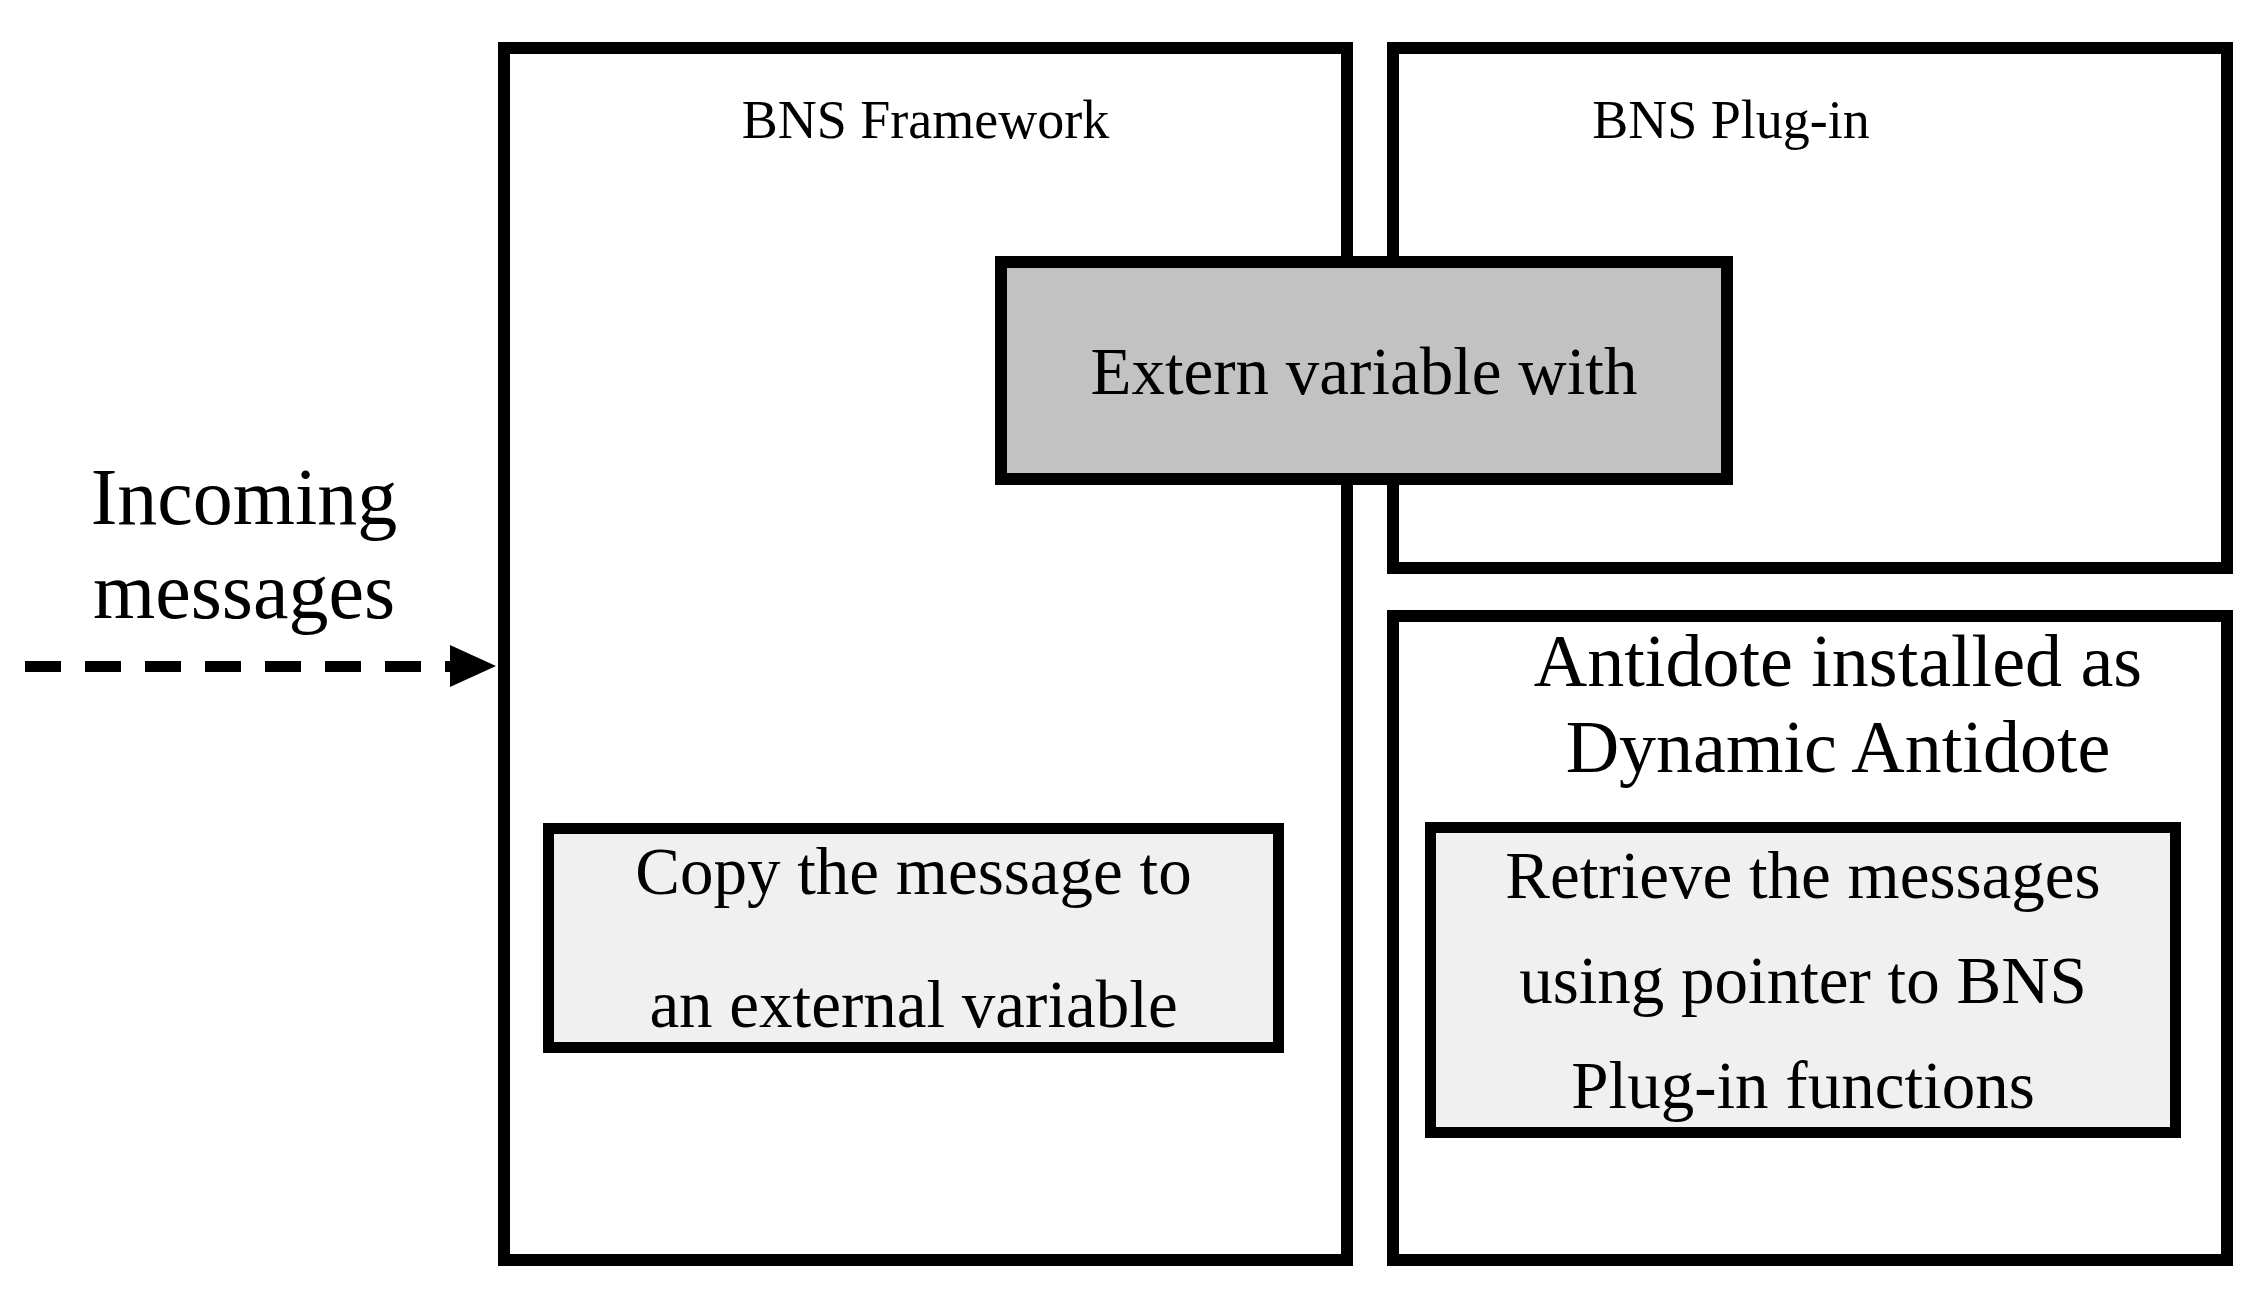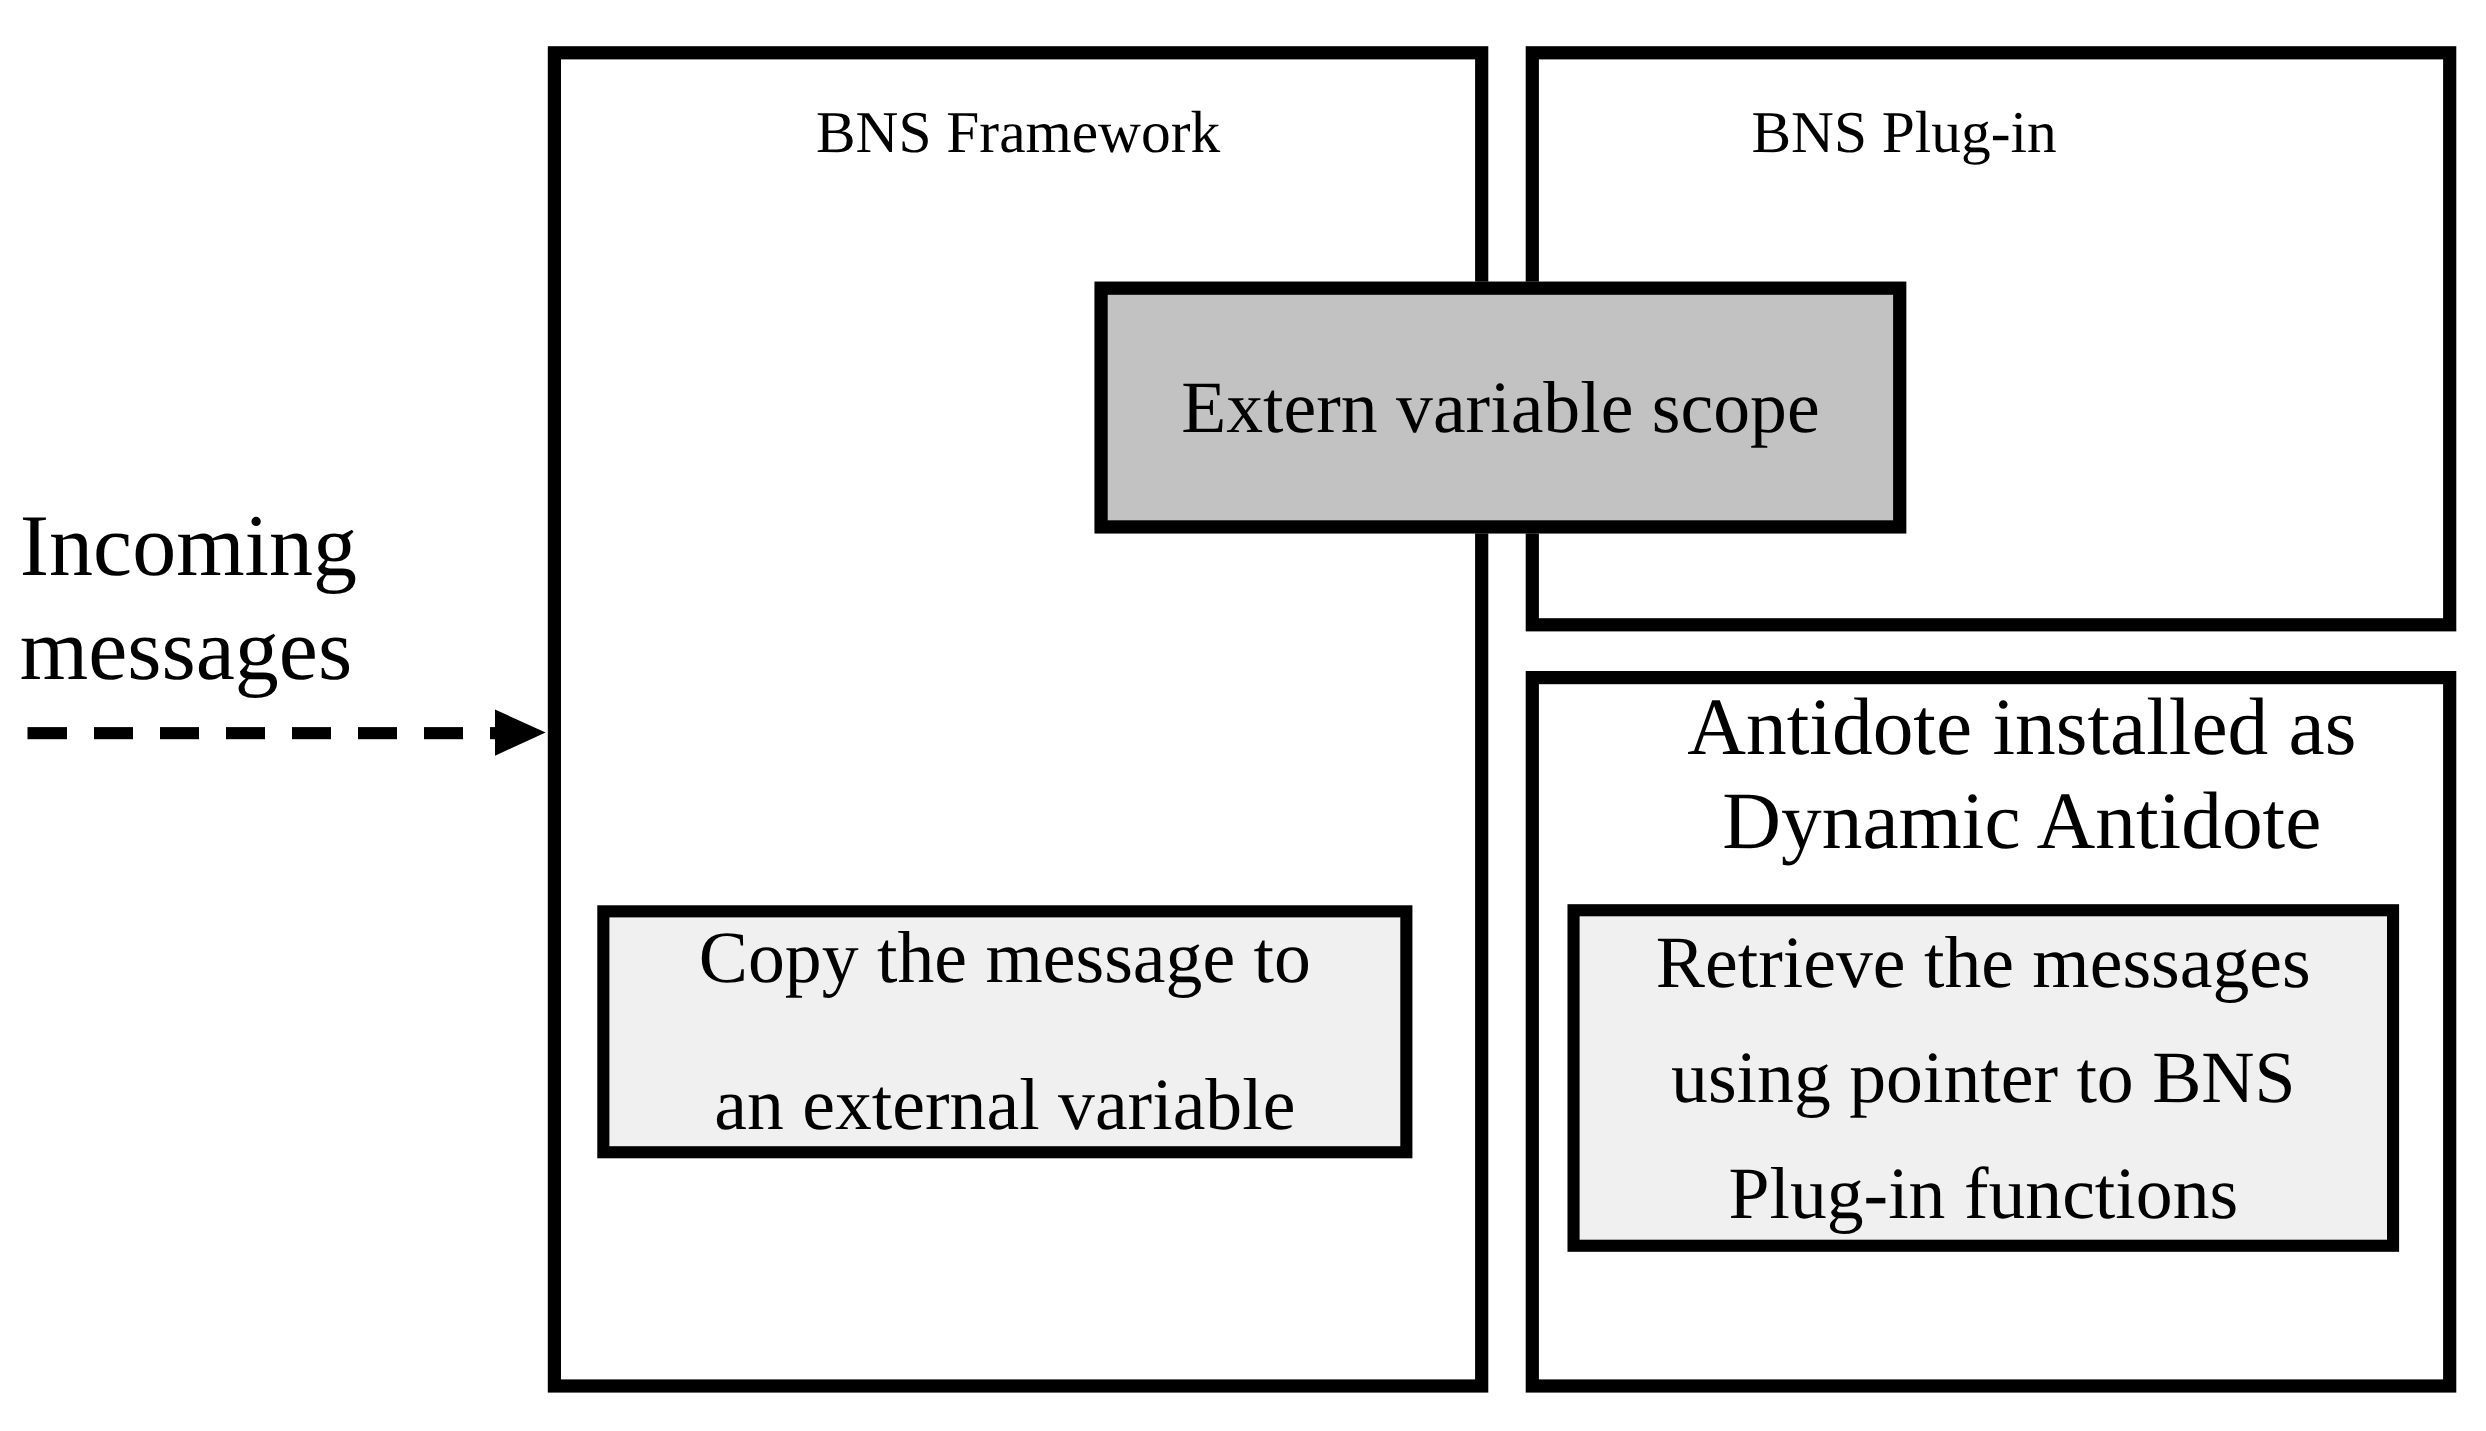"Extern variable scope" div { text: scope -> with }
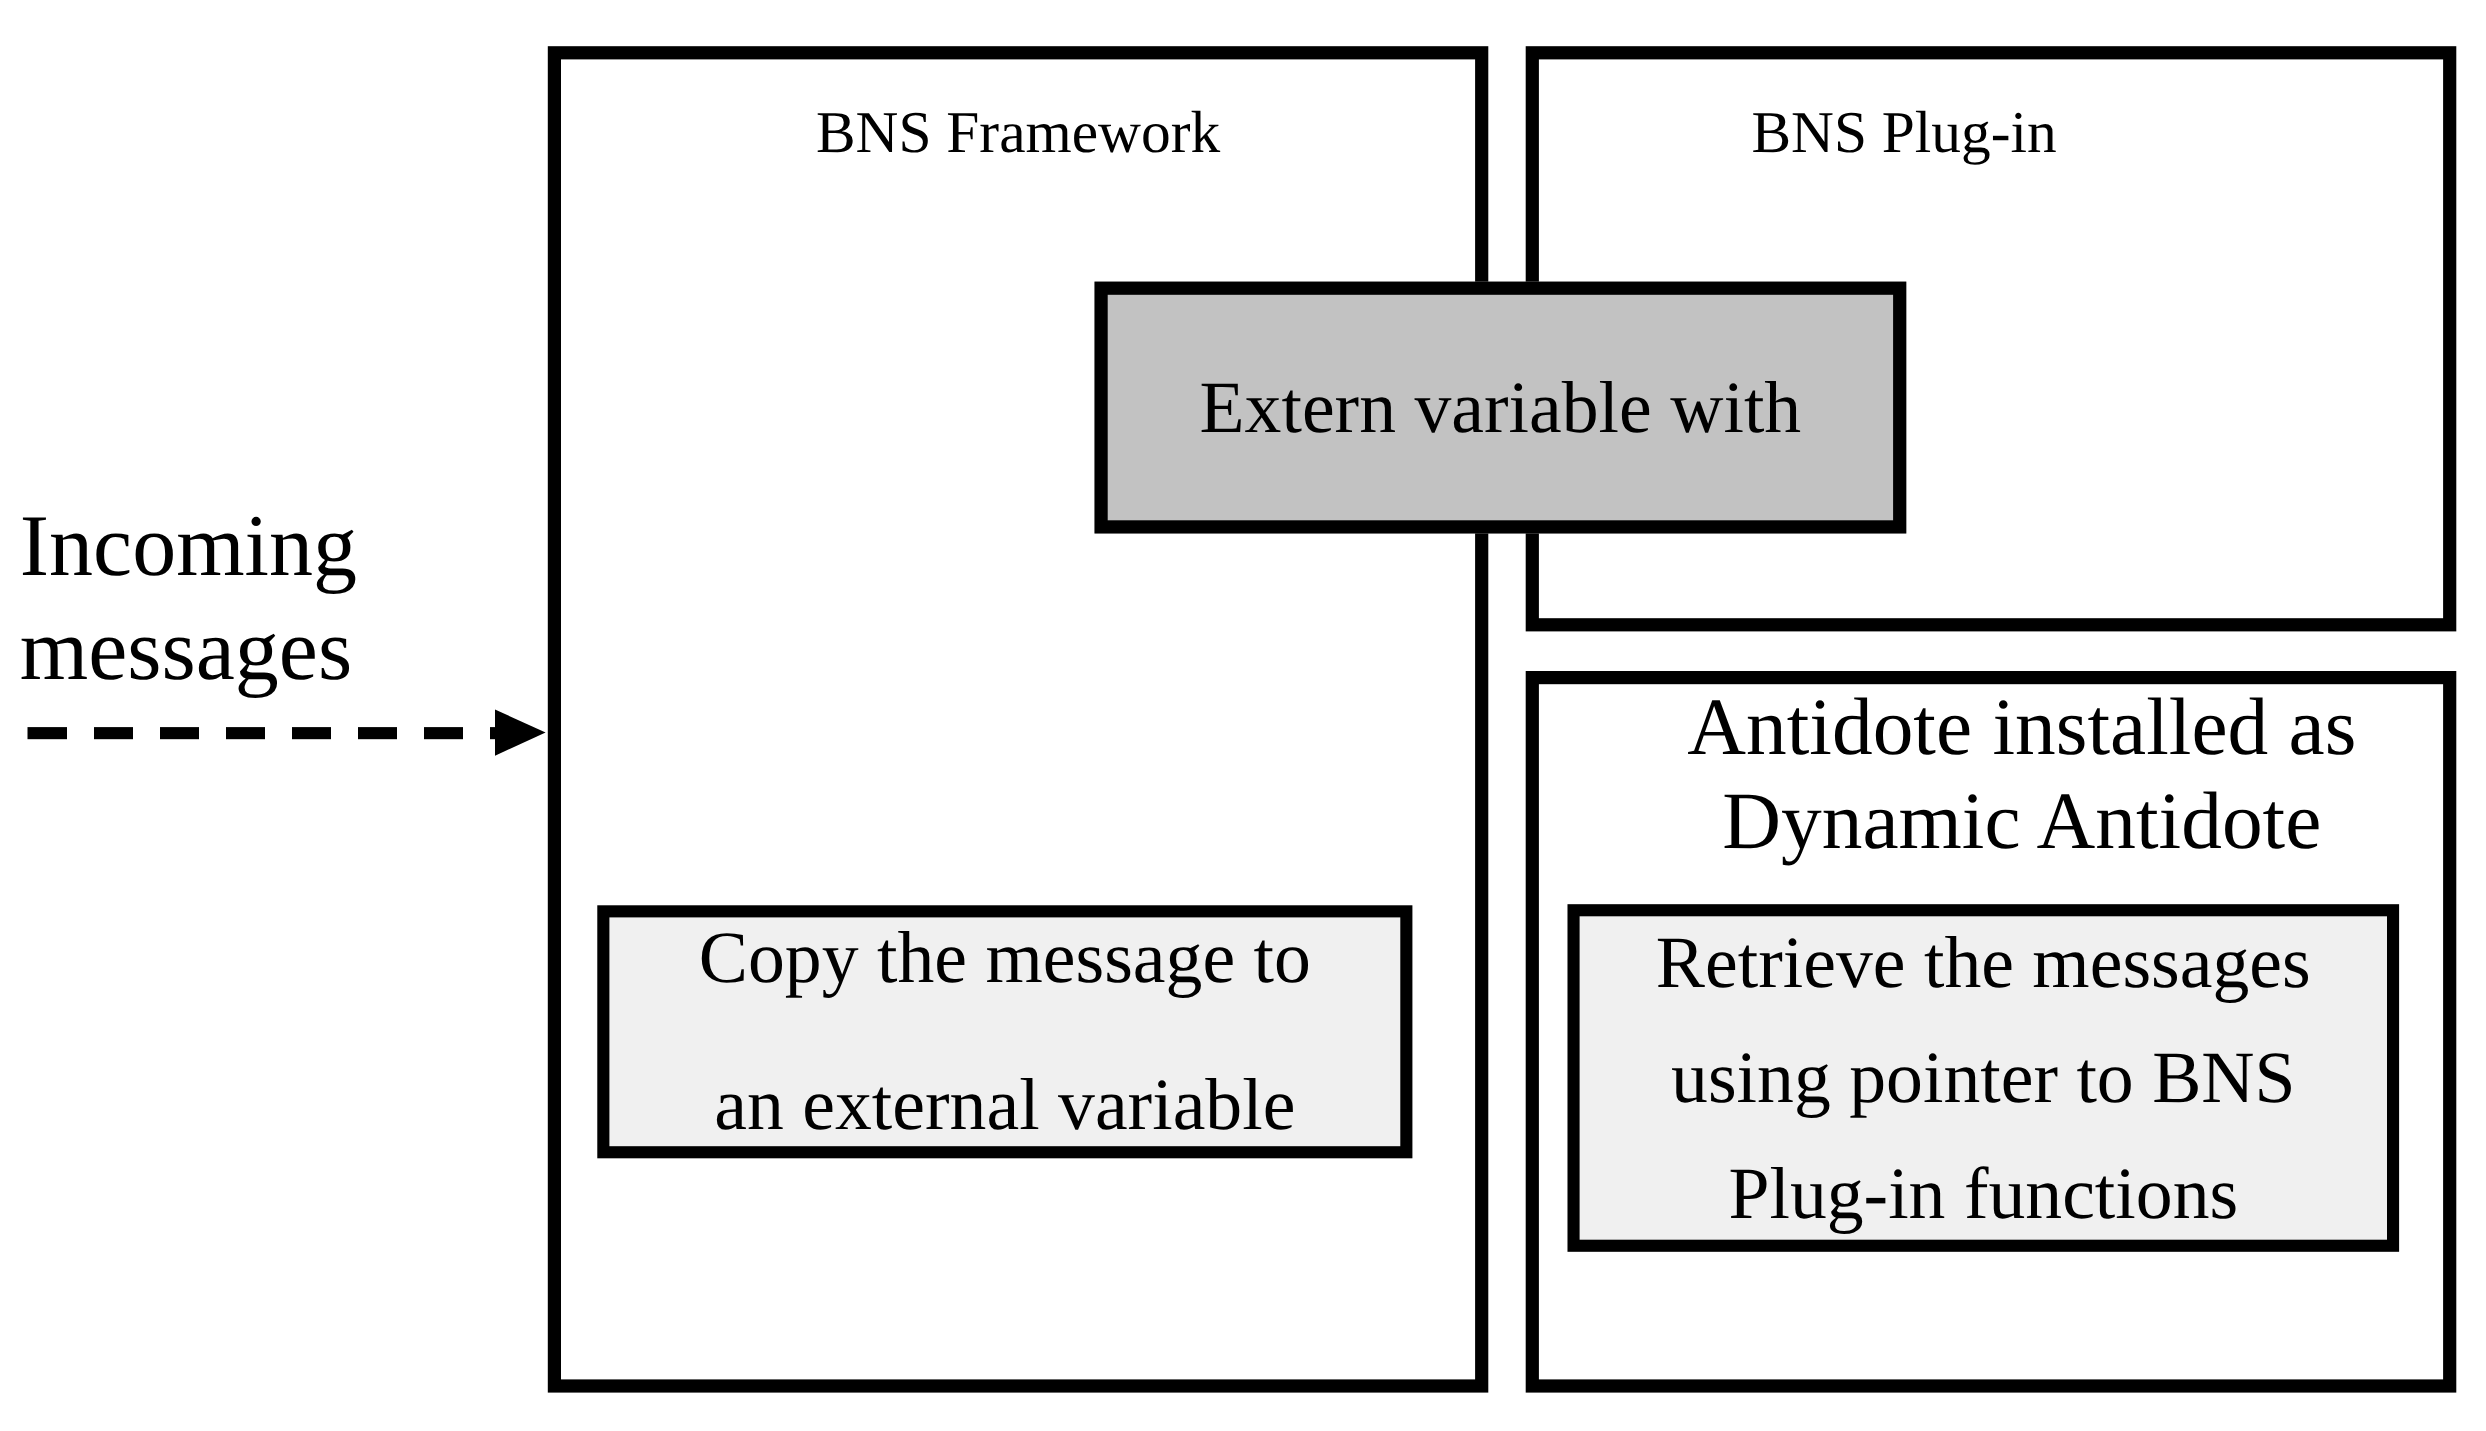"Incoming" #incoming-label { text-align: none -> center }
